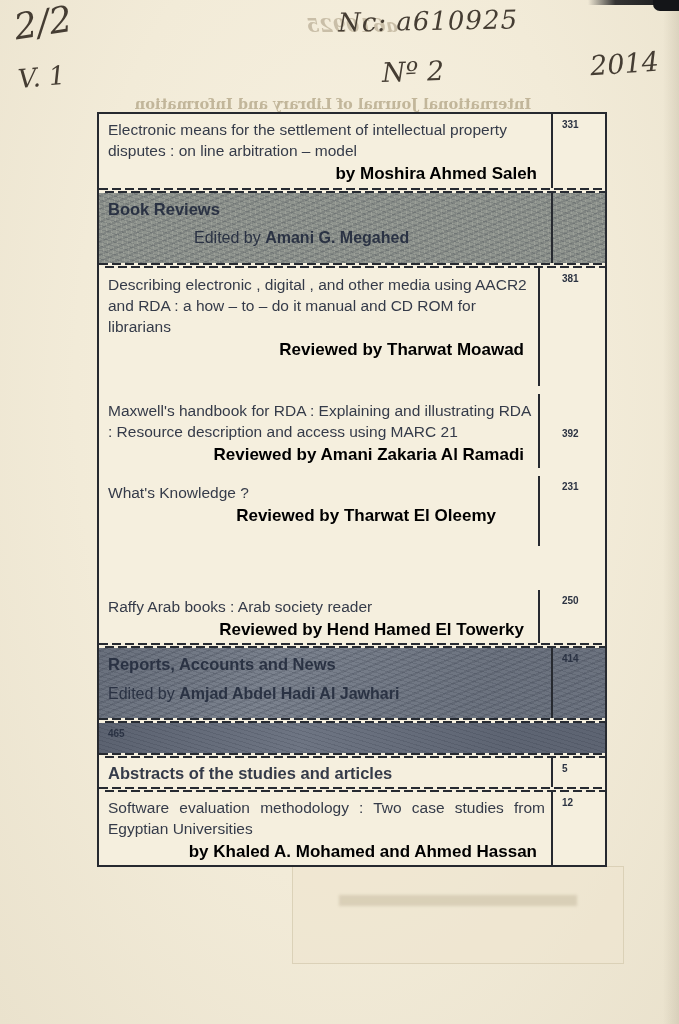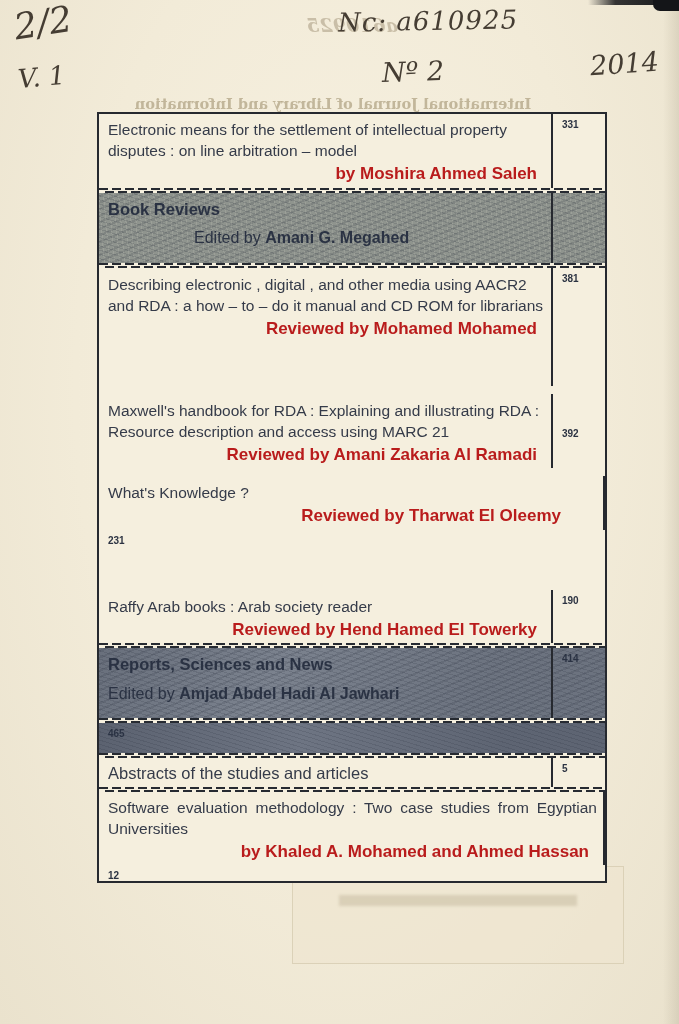"by Moshira Ahmed Saleh" .byline { color: #b91c1c -> #000000 }
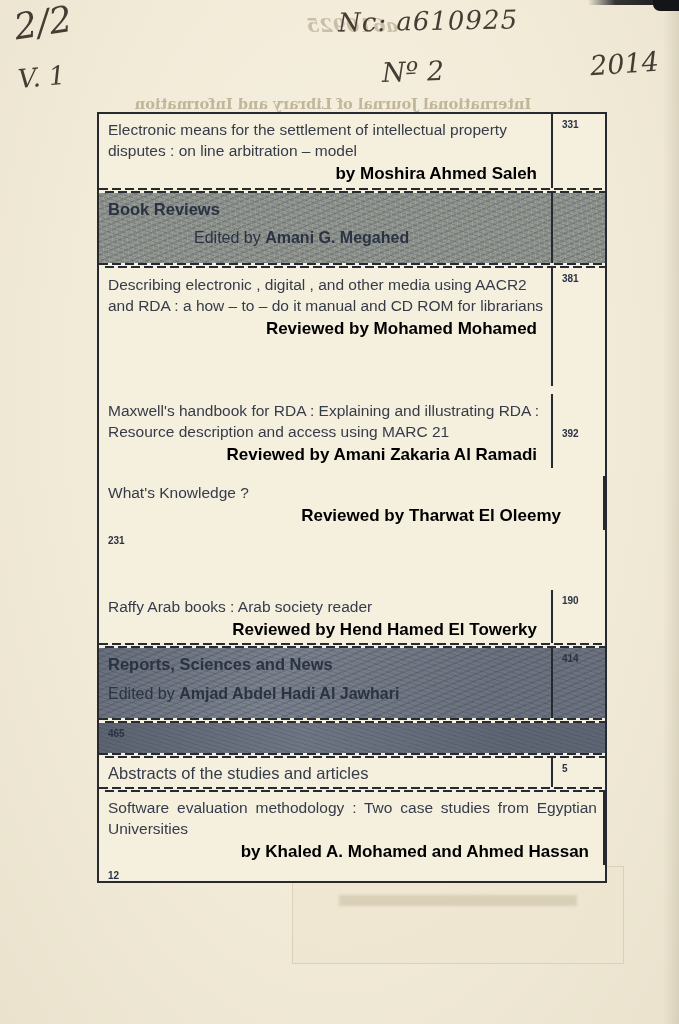"Describing electronic , digital ," .entry { gap: none -> 13px }
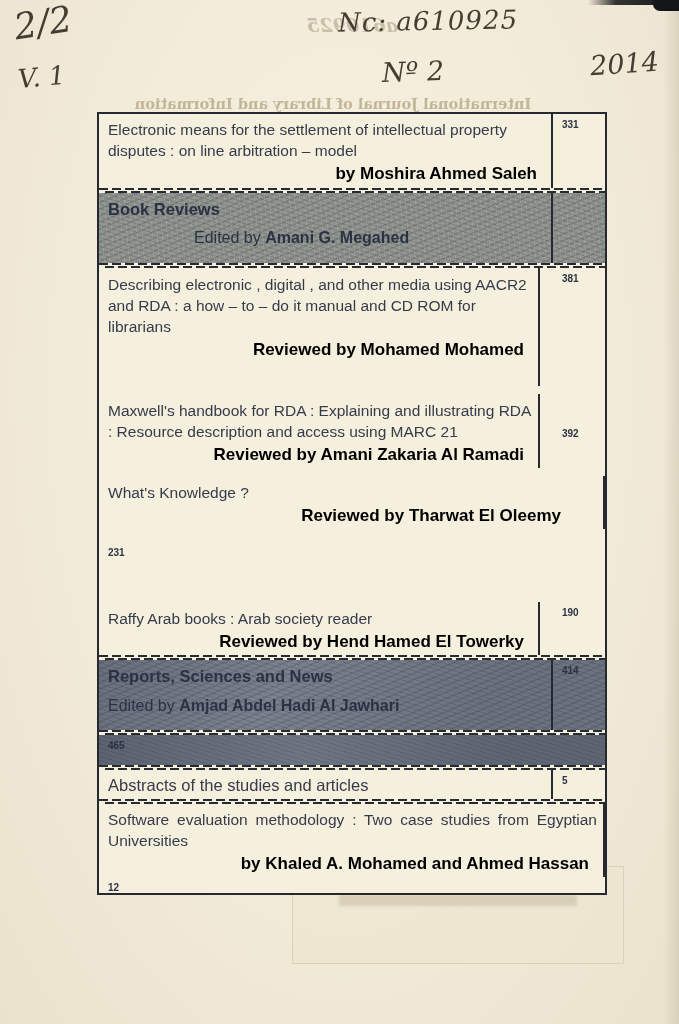"Reviewed by Mohamed Mohamed" div.byline { text: Mohamed Mohamed -> Tharwat Moawad }
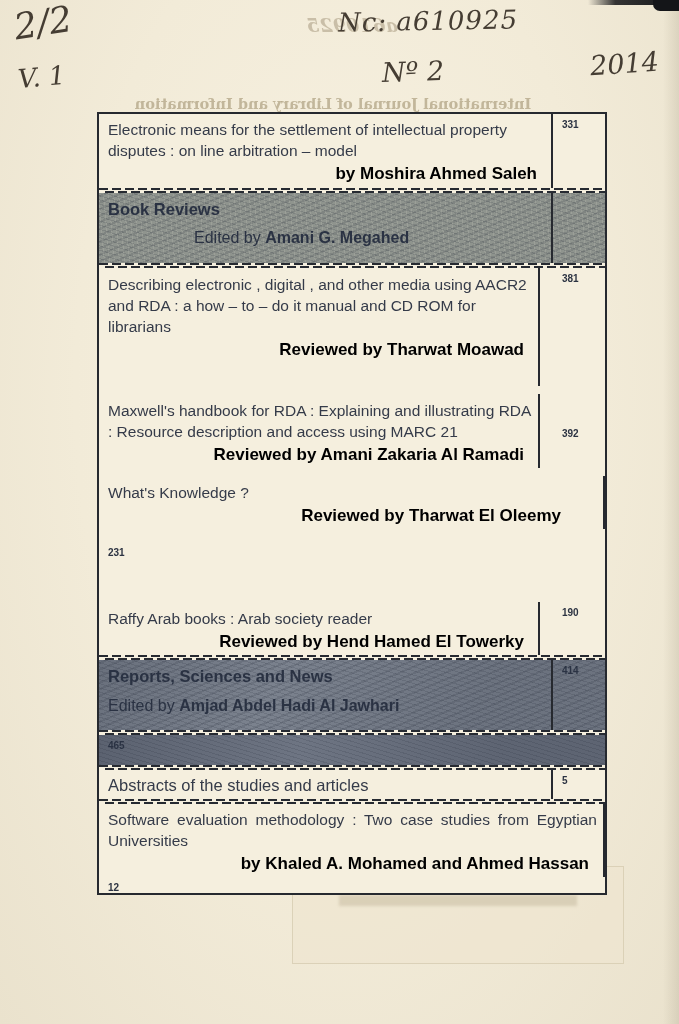"What's Knowledge ?" .e3 { flex-direction: column -> none }
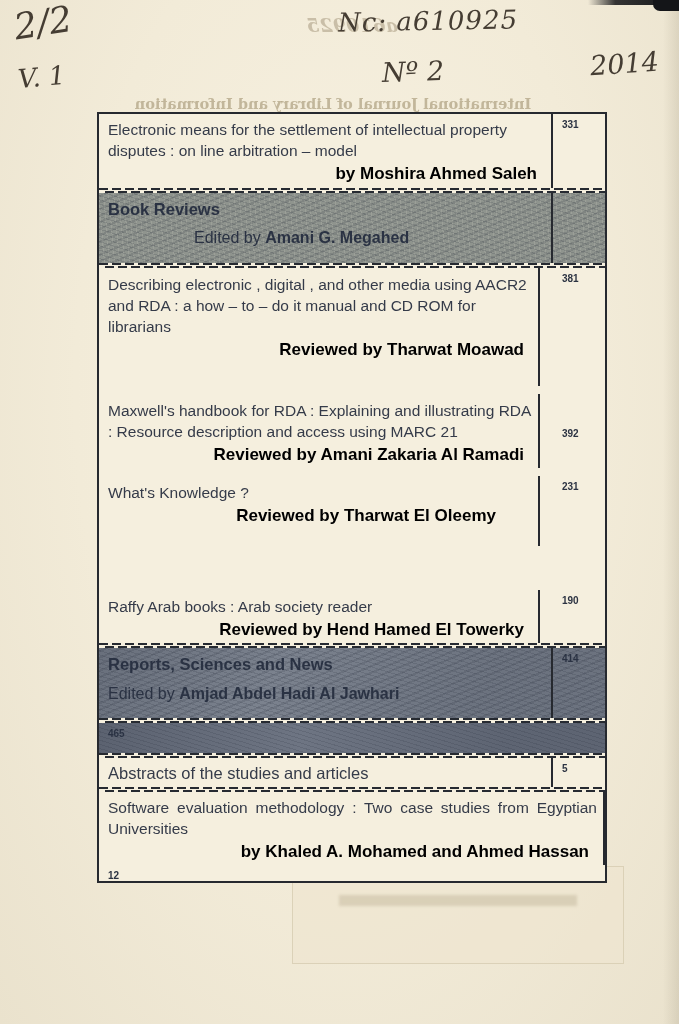"190" div.ncell { text: 190 -> 250 }
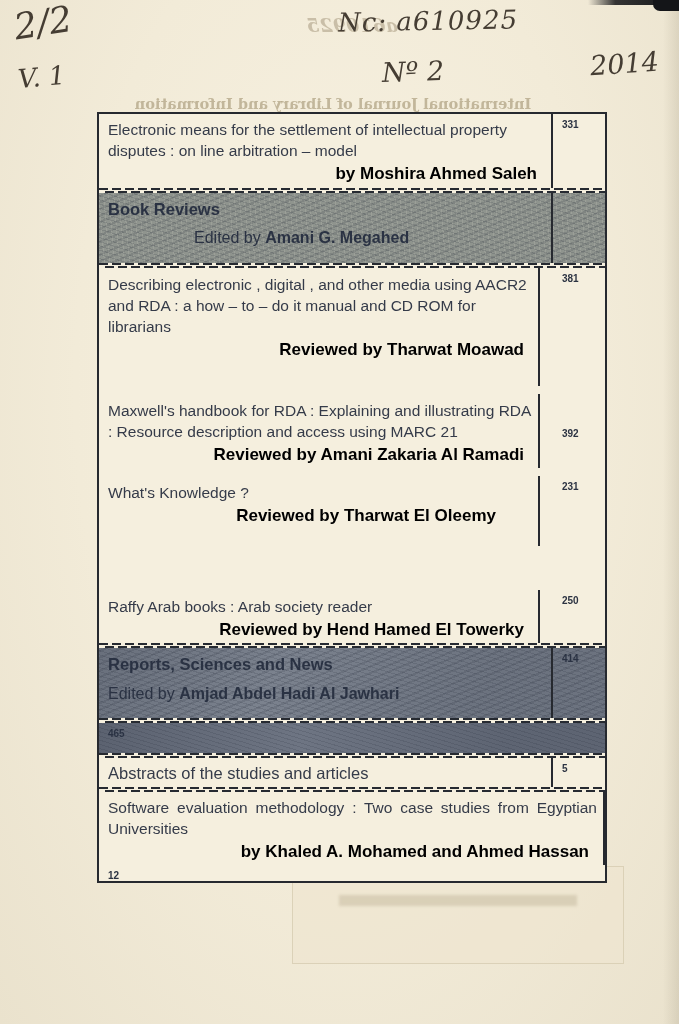"Reports, Sciences and News" div.band-title { text: Sciences -> Accounts }
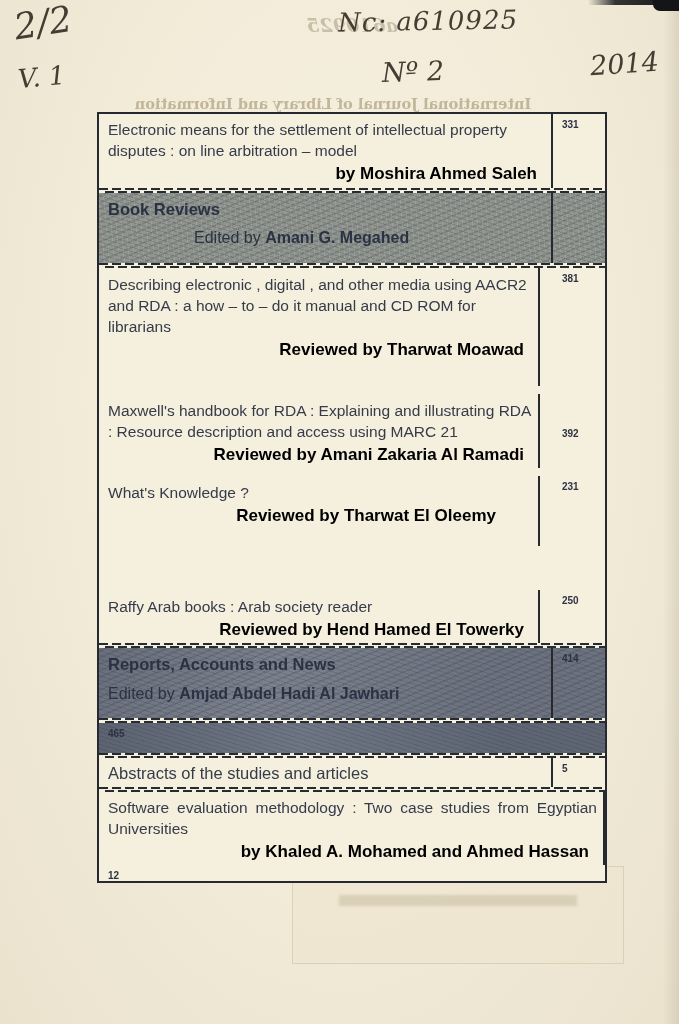"Abstracts of the studies and" .bold-row .tcell { font-weight: normal -> bold }
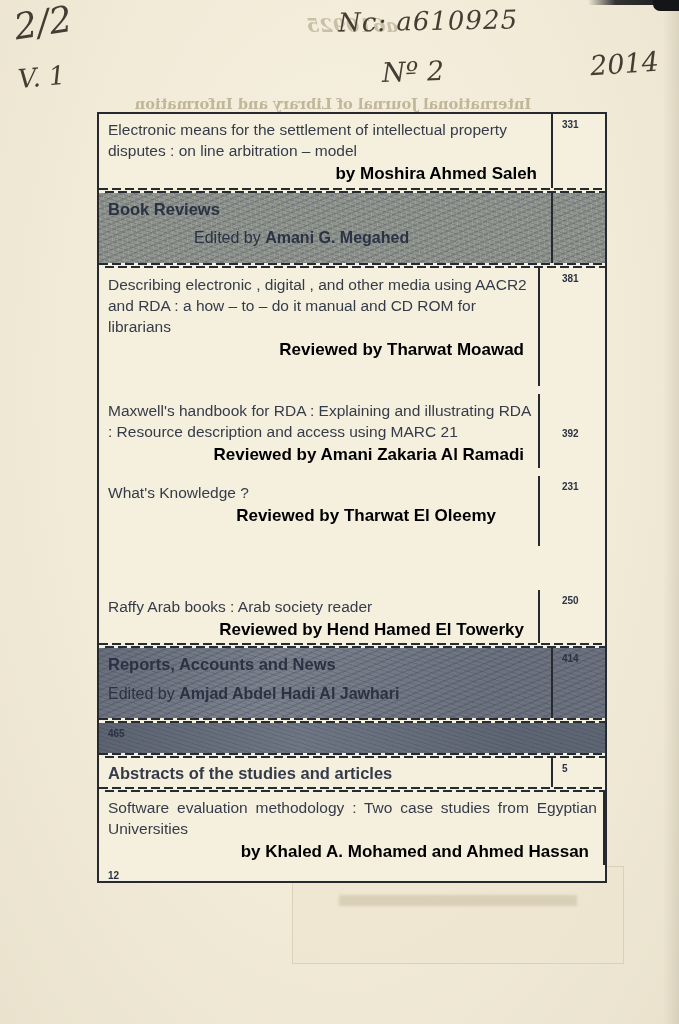"Software evaluation methodology : Two" .h-g { flex-direction: column -> none }
